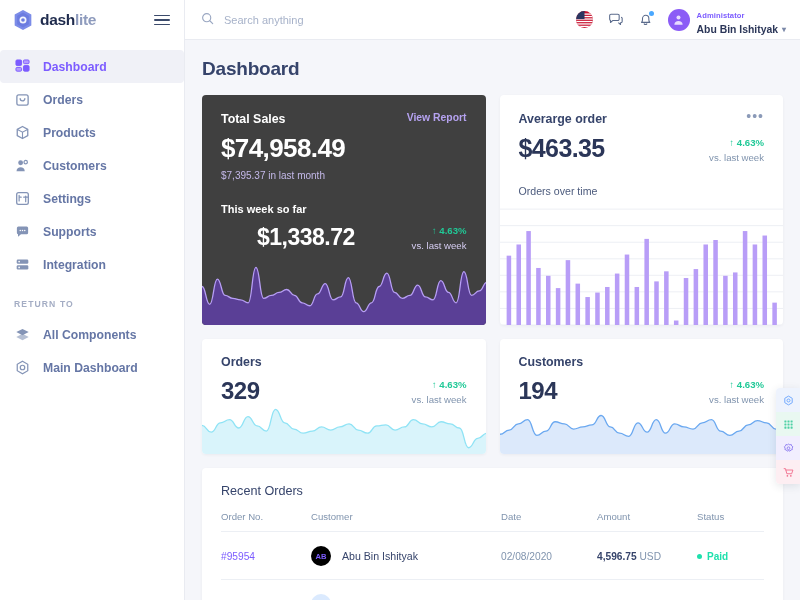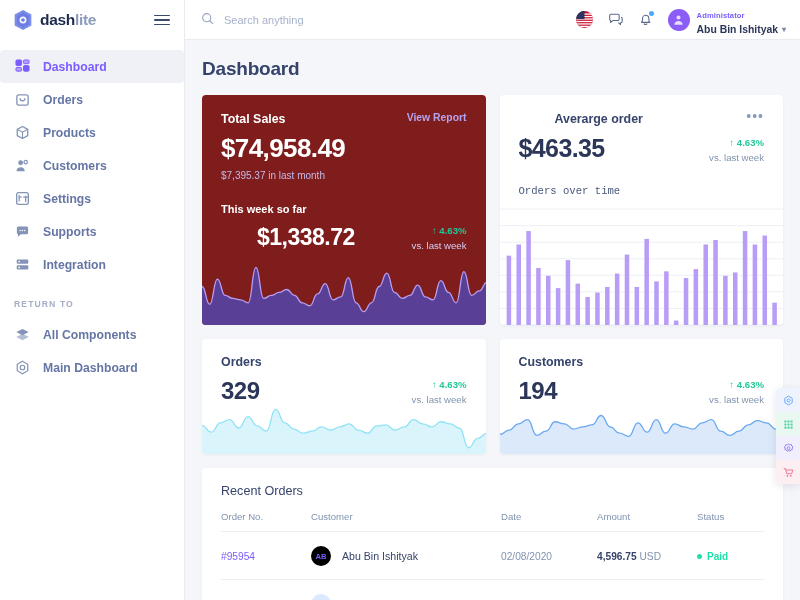"Total Sales" .sales-card { background: #7f1d1d -> #404040 }
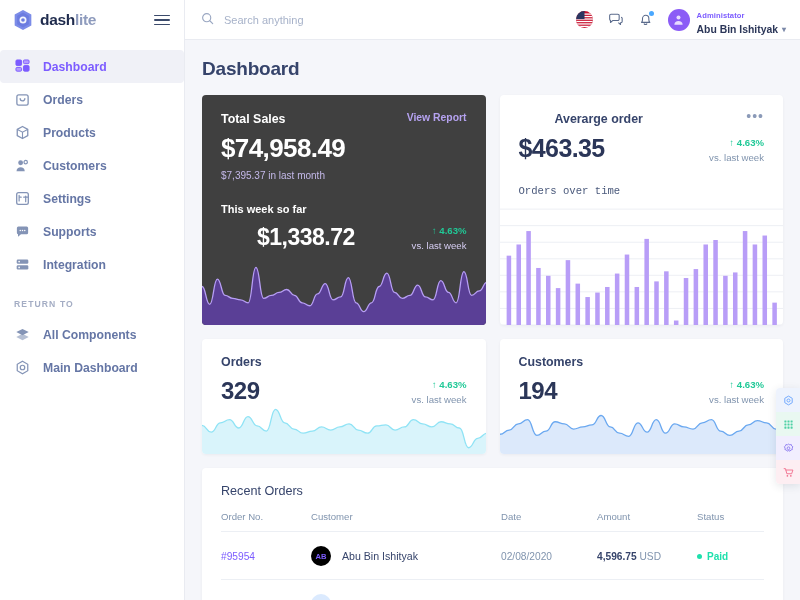"Averarge order" .ac-title { margin-left: 36px -> none }
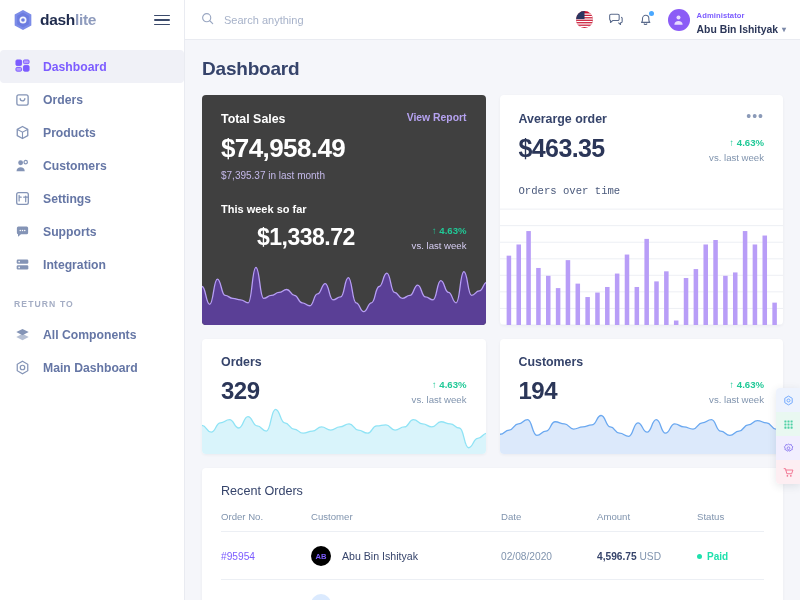"Orders over time" .ac-caption { font-family: Liberation Mono, monospace -> none }
